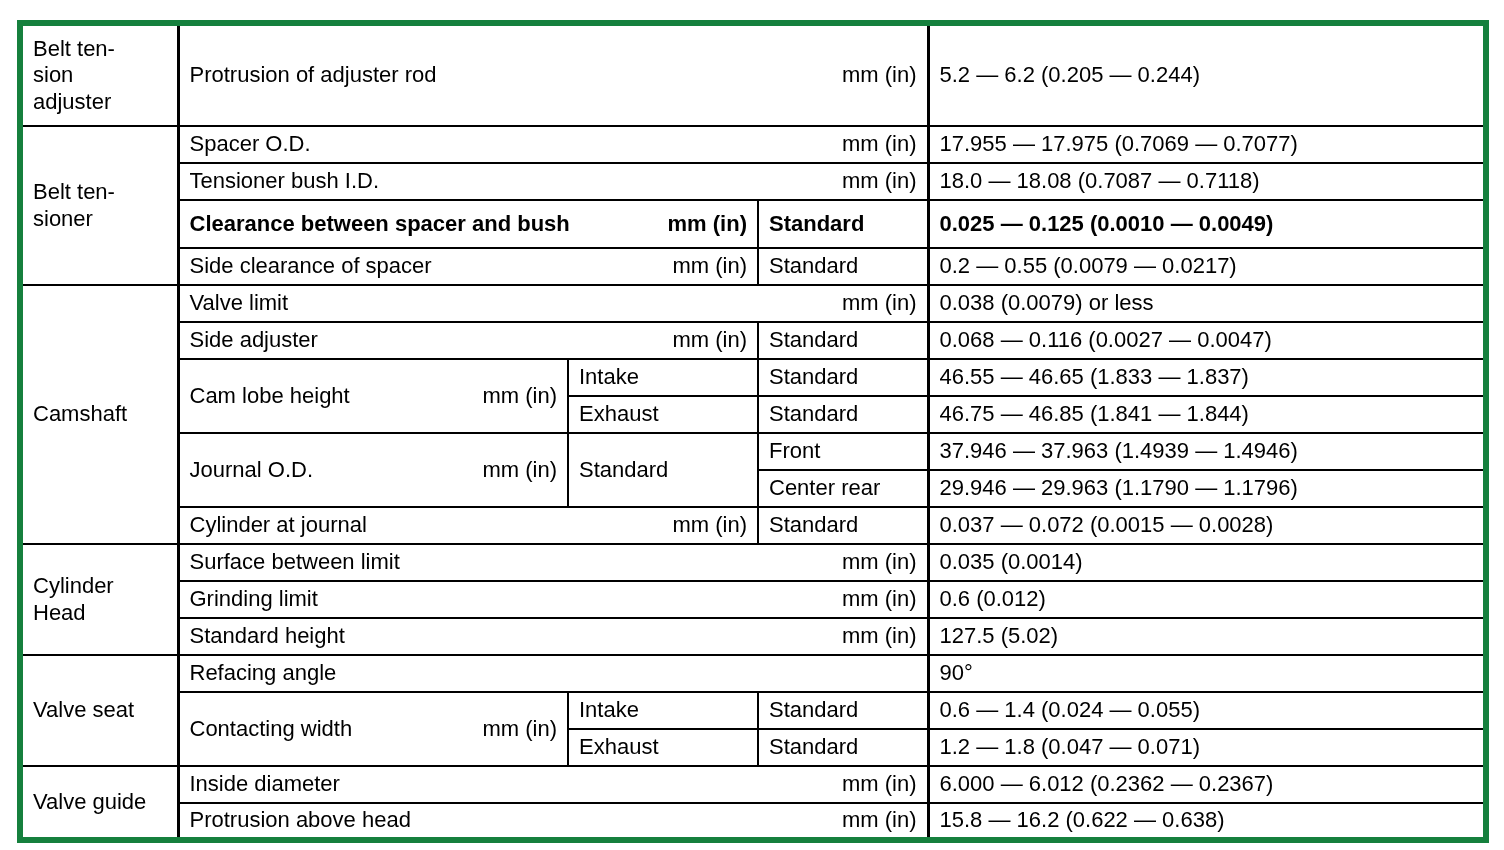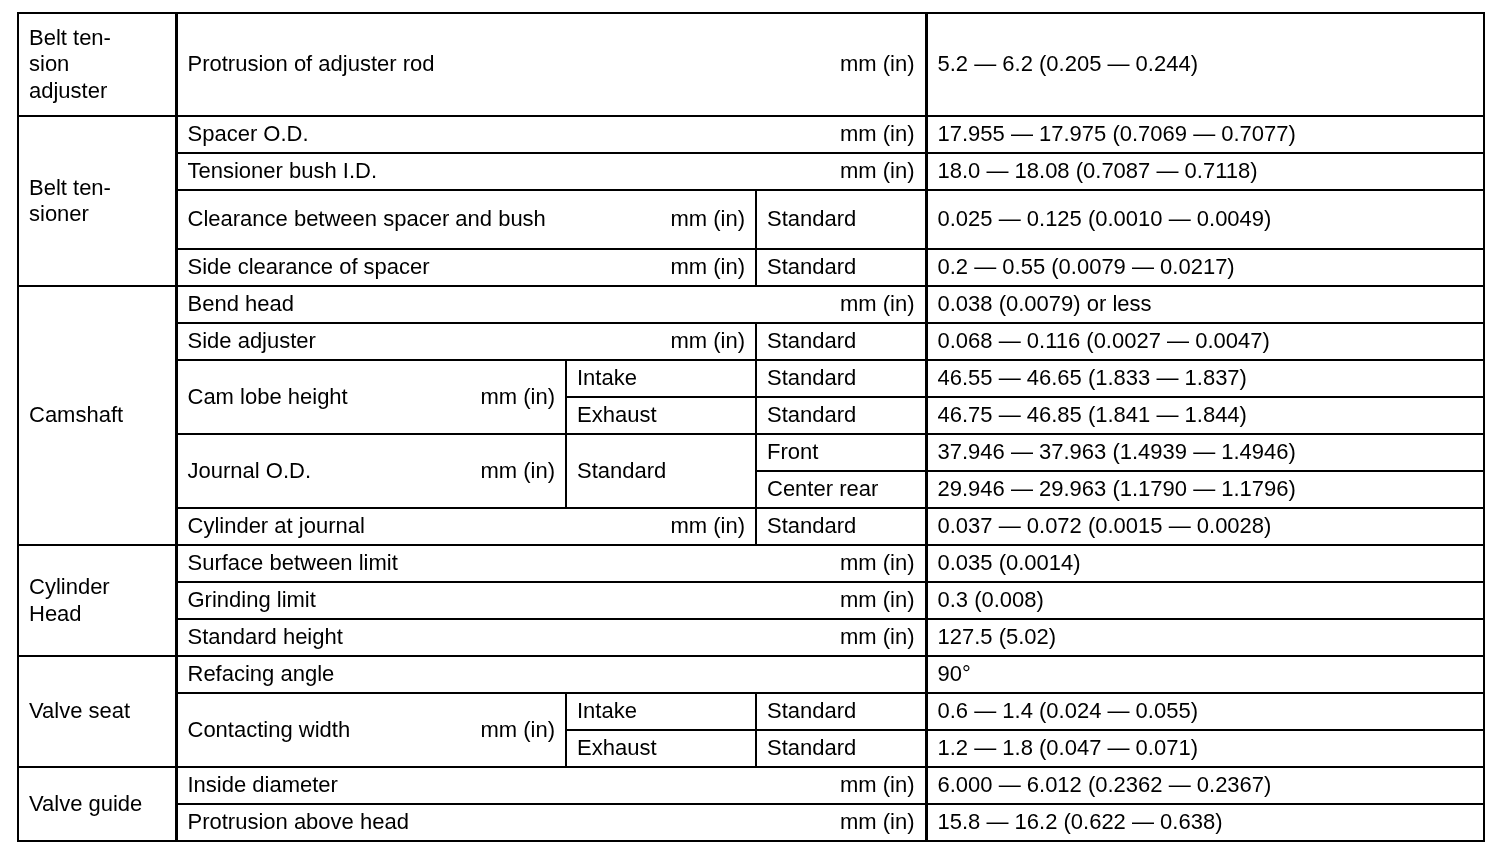"Belt ten-" table.spec { border: 1px solid #15803d -> 6px solid #15803d; margin: 12px 0 0 17px -> 20px 0 0 17px }
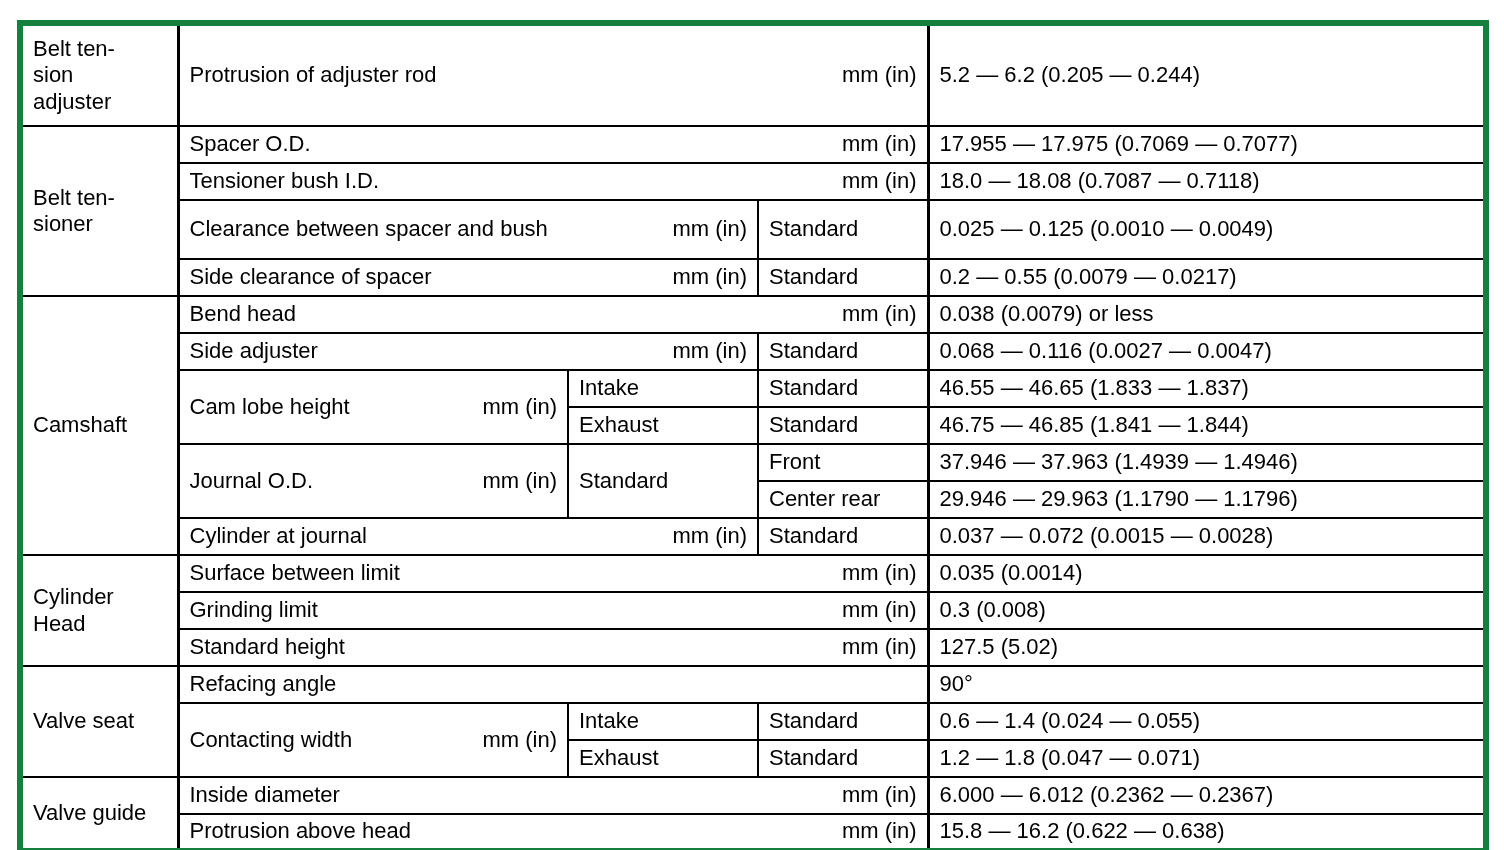"Clearance between spacer and bush" tr.h-mid { font-weight: none -> bold; height: 59px -> 48px }
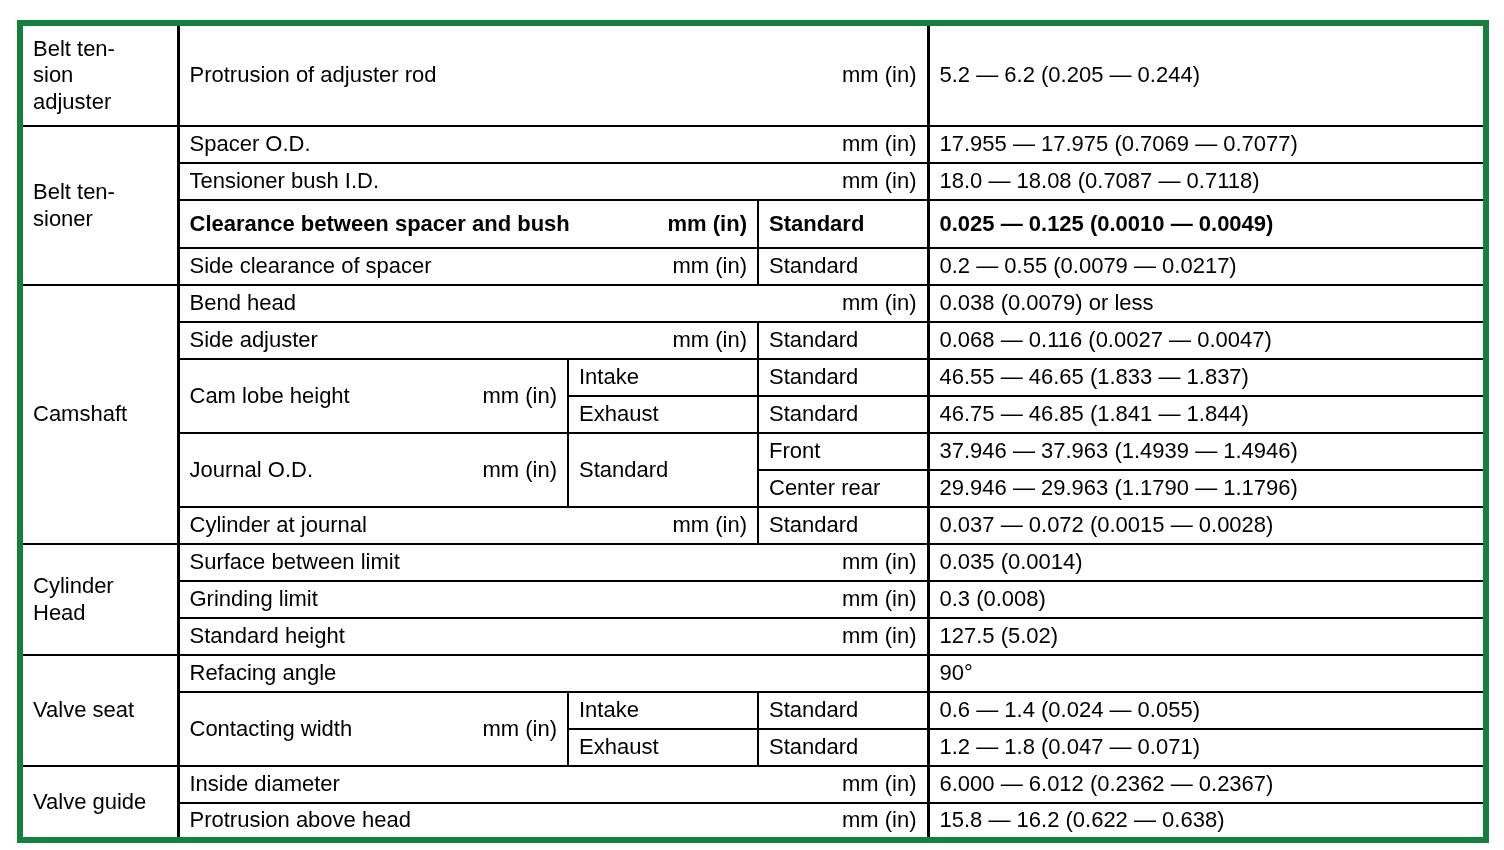"Bend head" span { text: Bend head -> Valve limit }
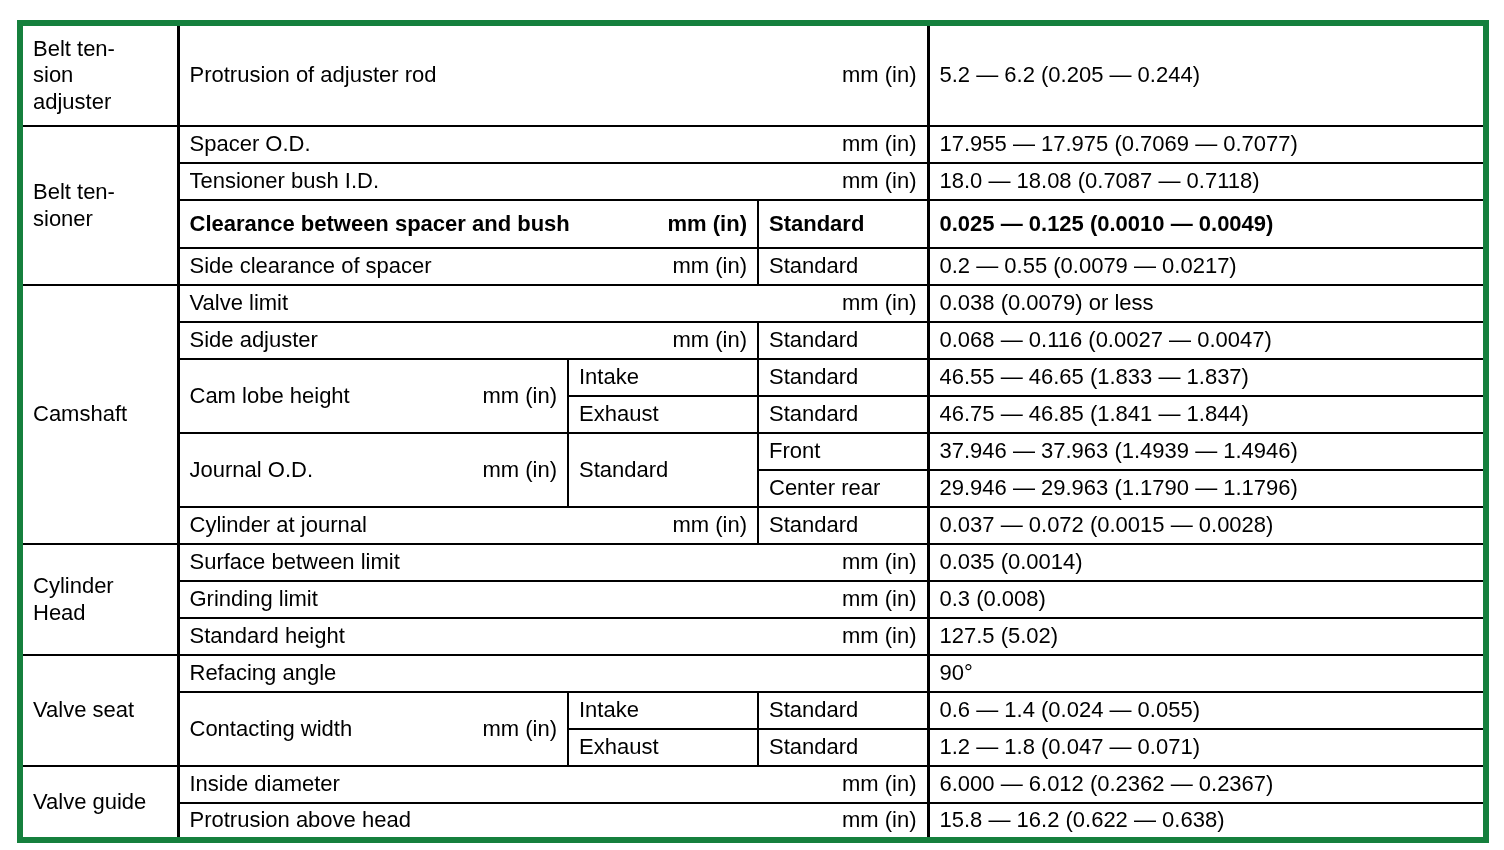"0.3 (0.008)" td.val { text: 0.3 (0.008 -> 0.6 (0.012 }
